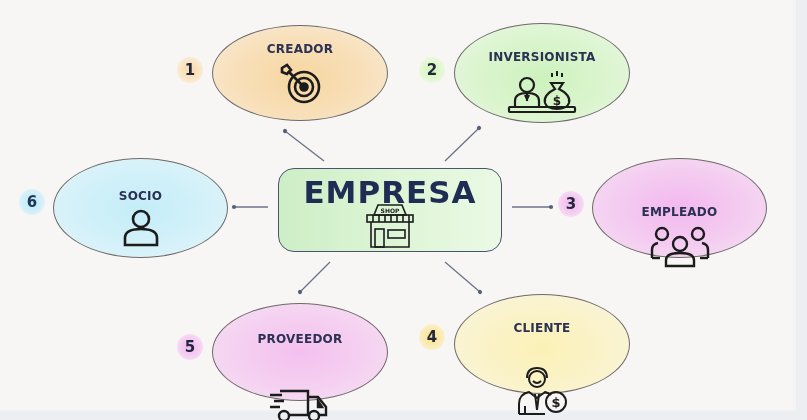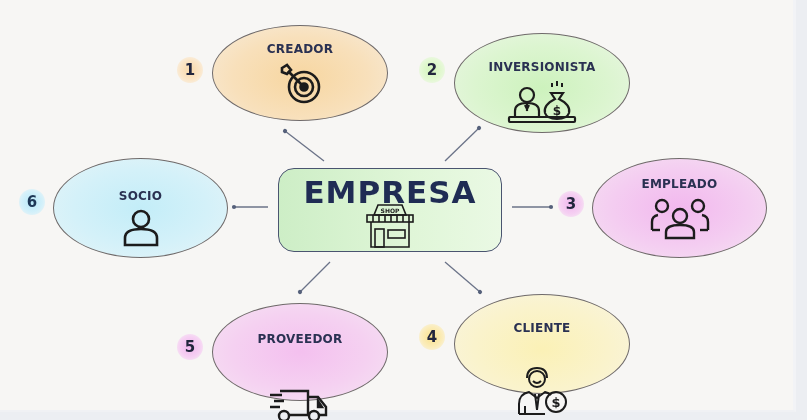"INVERSIONISTA" div.node { top: 33px -> 23px }
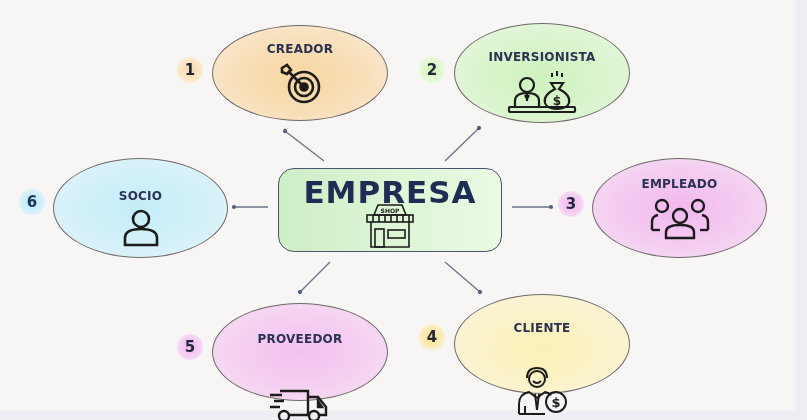"EMPLEADO" span.label { margin-top: 16px -> 44px }
